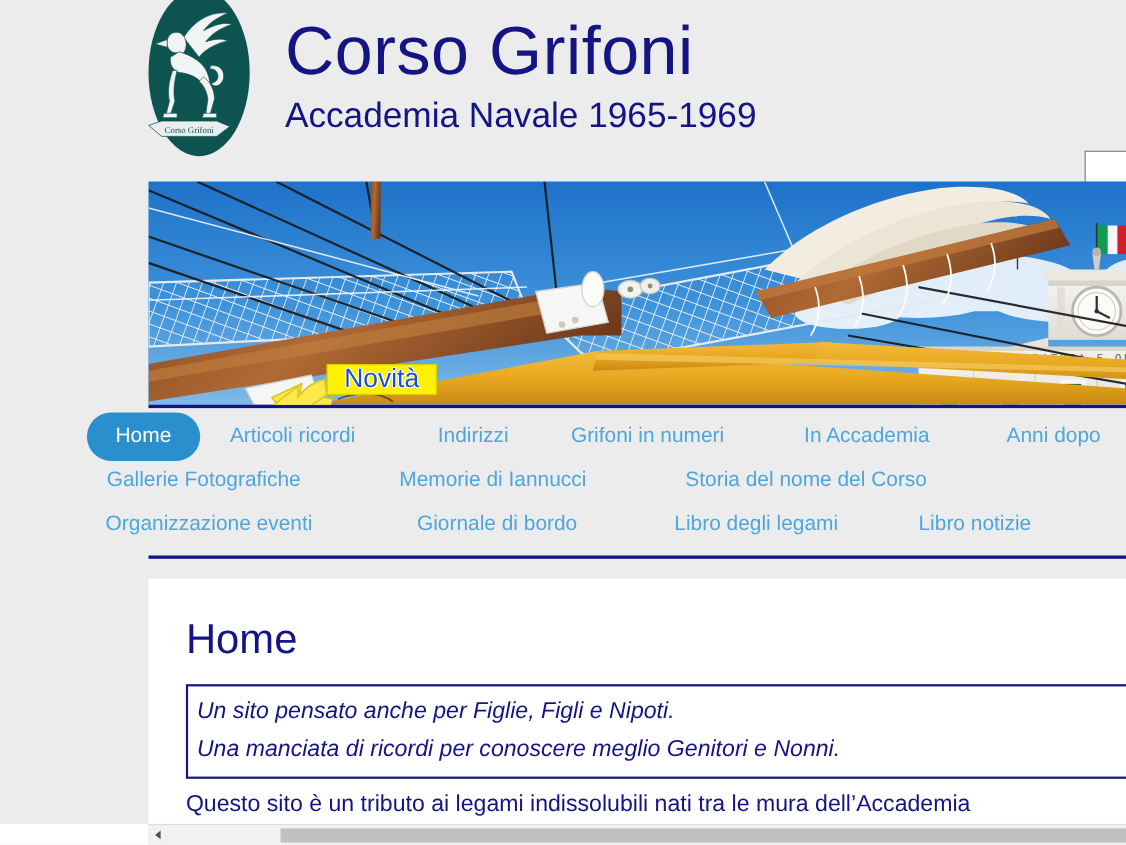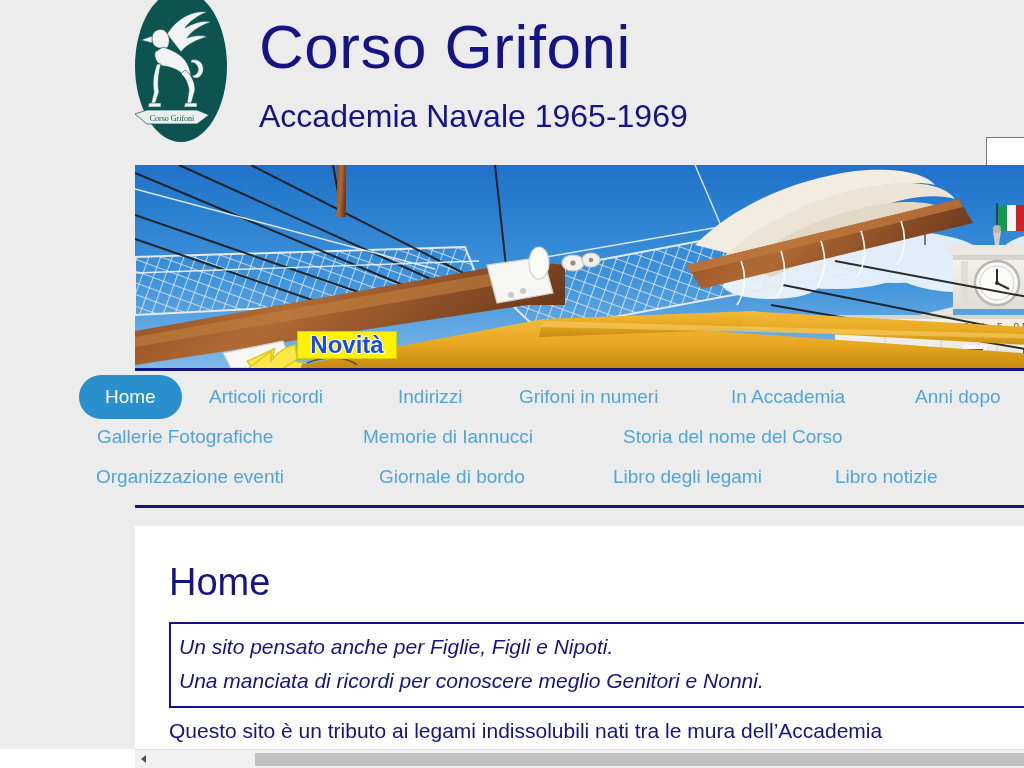"Accademia Navale 1965-1969" #site-subtitle { margin-top: 22px -> 10px }
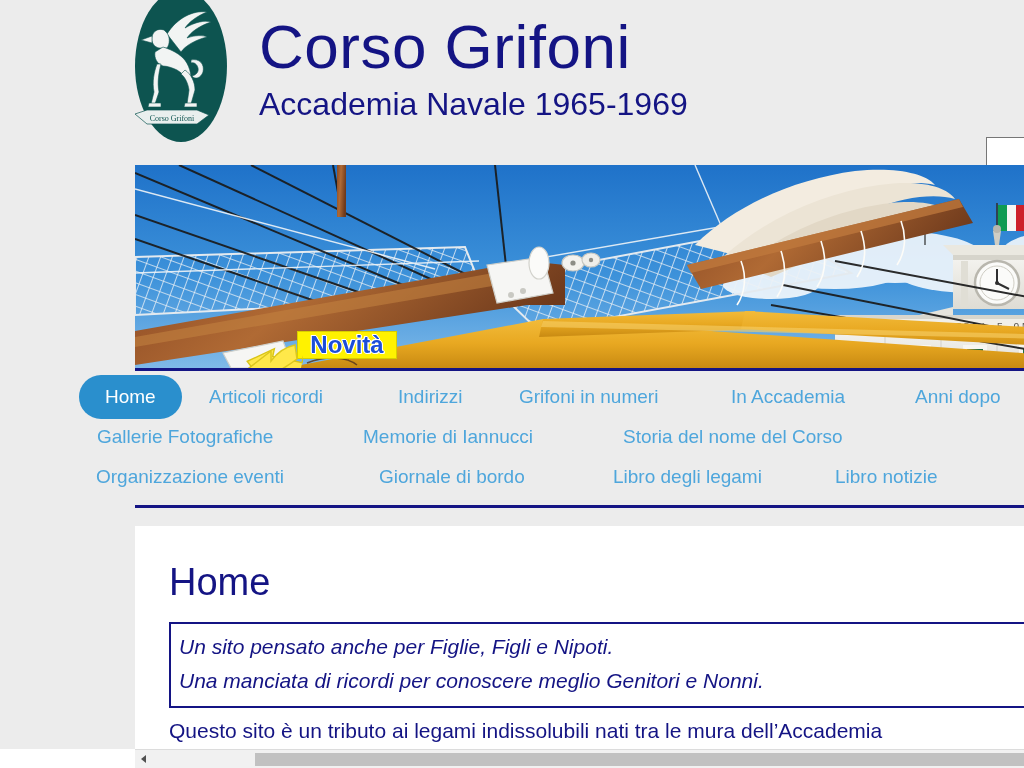"Novità" #novita-badge span { font-weight: bold -> normal }
